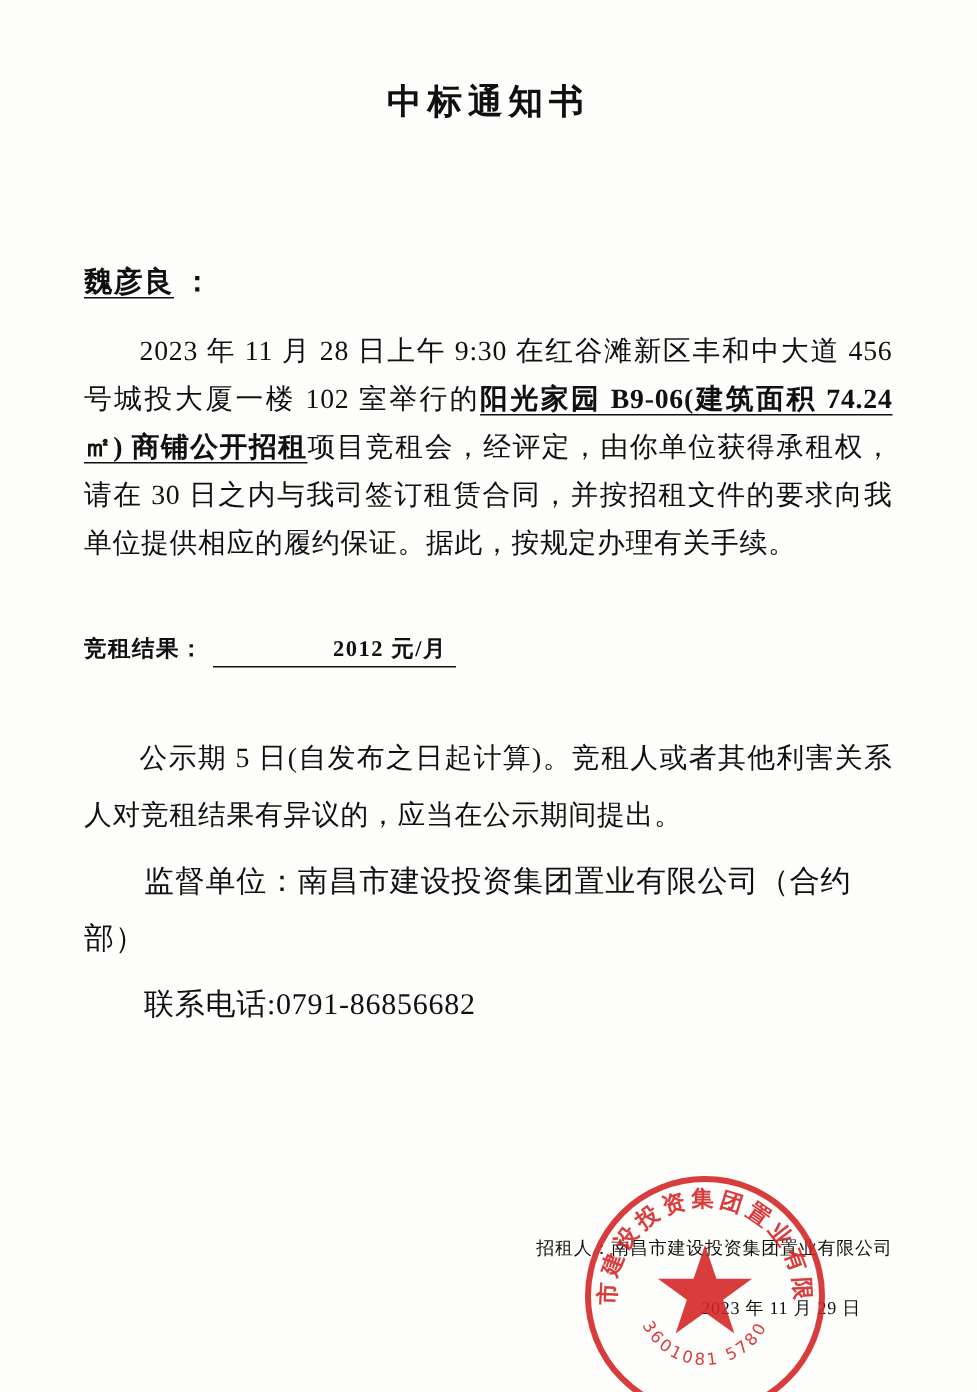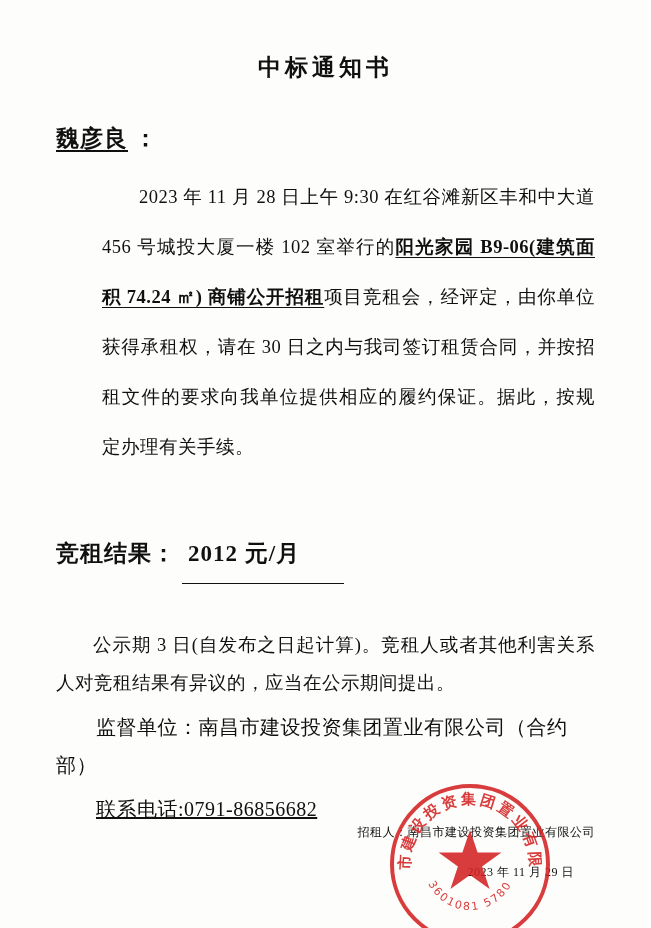"魏彦良 ：" .recipient { font-size: 23px -> 19px; margin-top: 40px -> 92px }
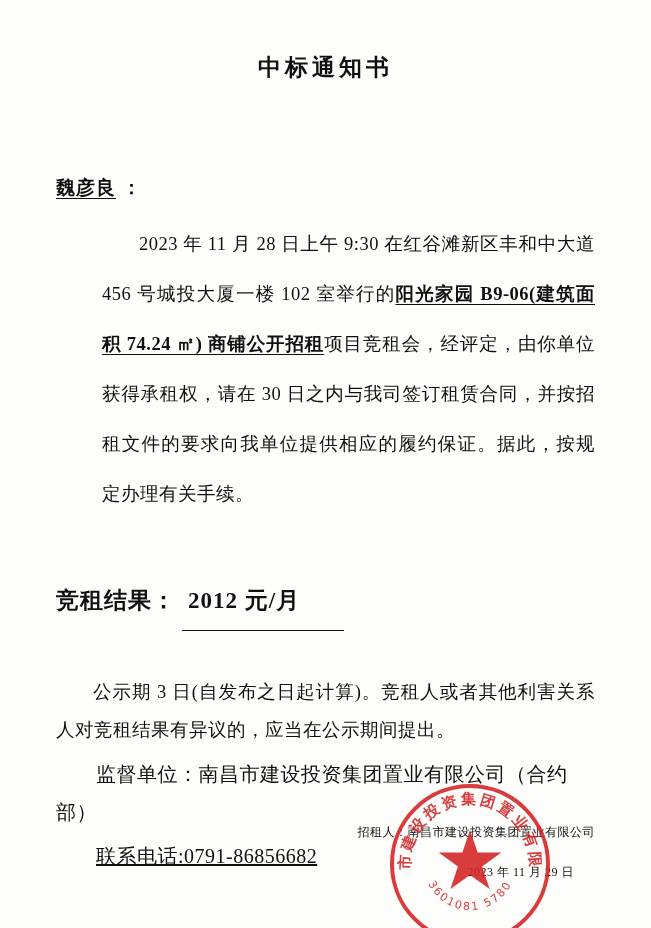"2023 年 11 月 28" .body-para { line-height: 50px -> 32px; margin-left: 46px -> none }
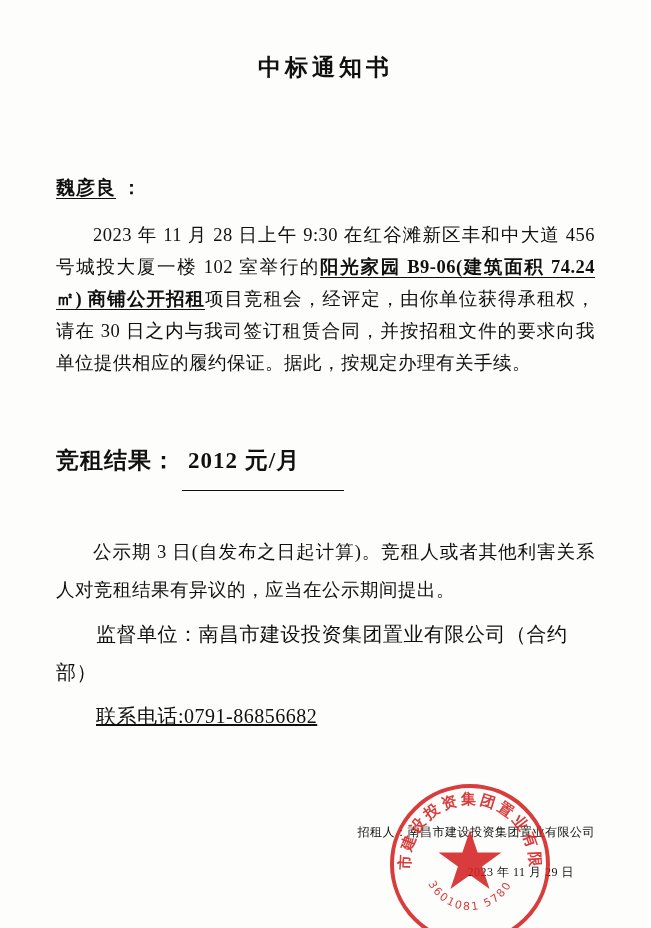"竞租结果：" .result-line { font-size: 23px -> 15px }
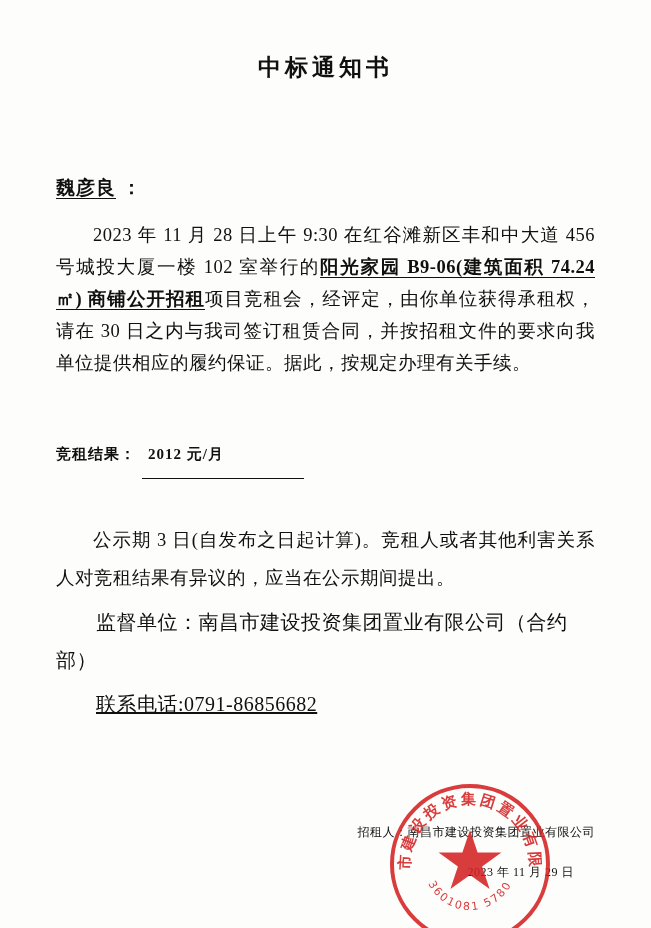"2012 元/月" .result-line .value { margin-top: 22px -> none; padding: 0 6px 14px 6px -> 0 6px 2px 6px; text-align: left -> right }
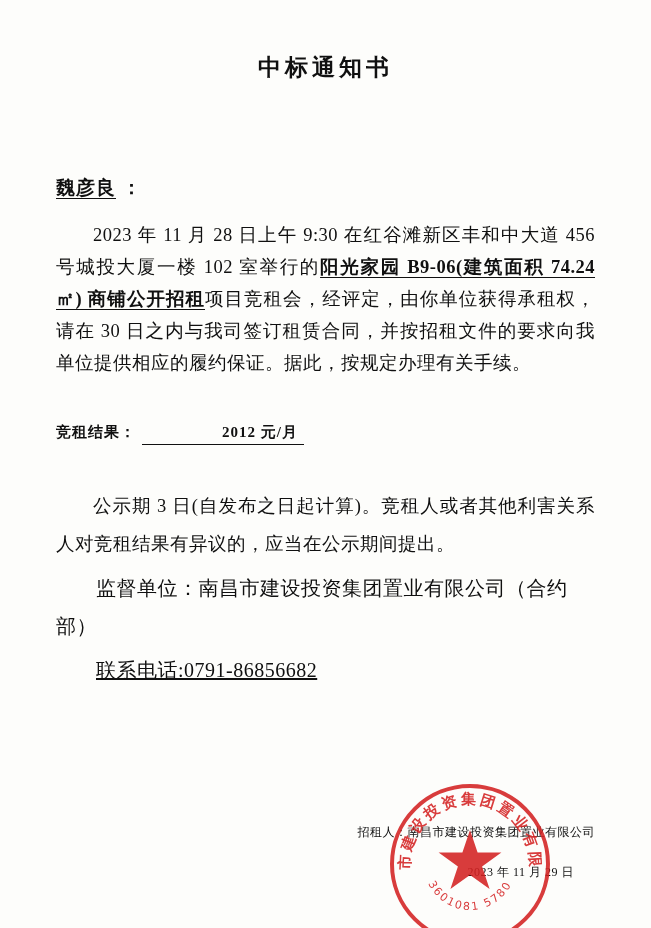"公示期 3" div.notice-para { text: 3 -> 5 }
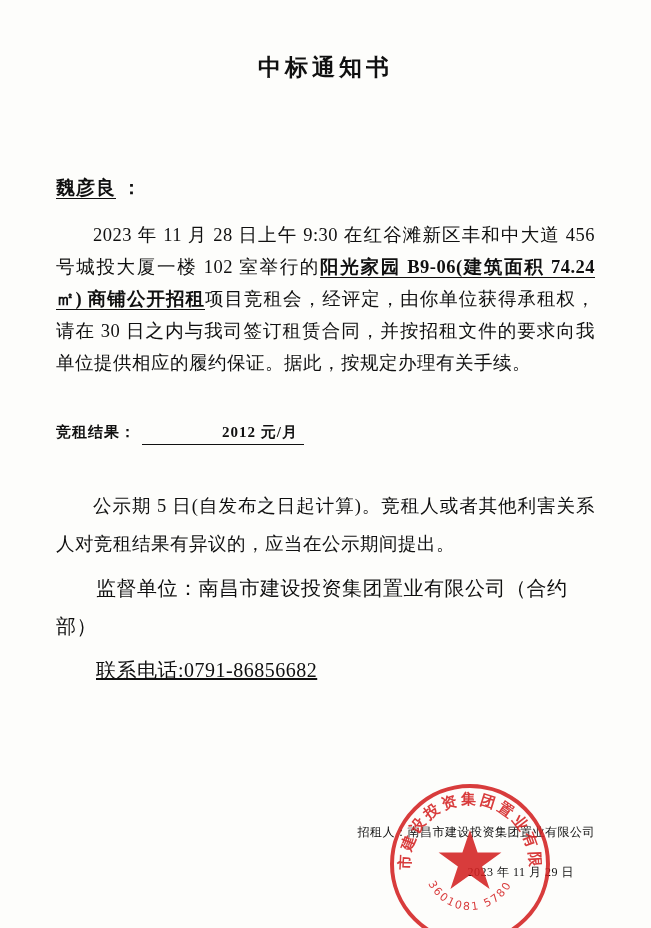"联系电话:0791-86856682" .contact-line.tel { text-decoration: underline -> none }
